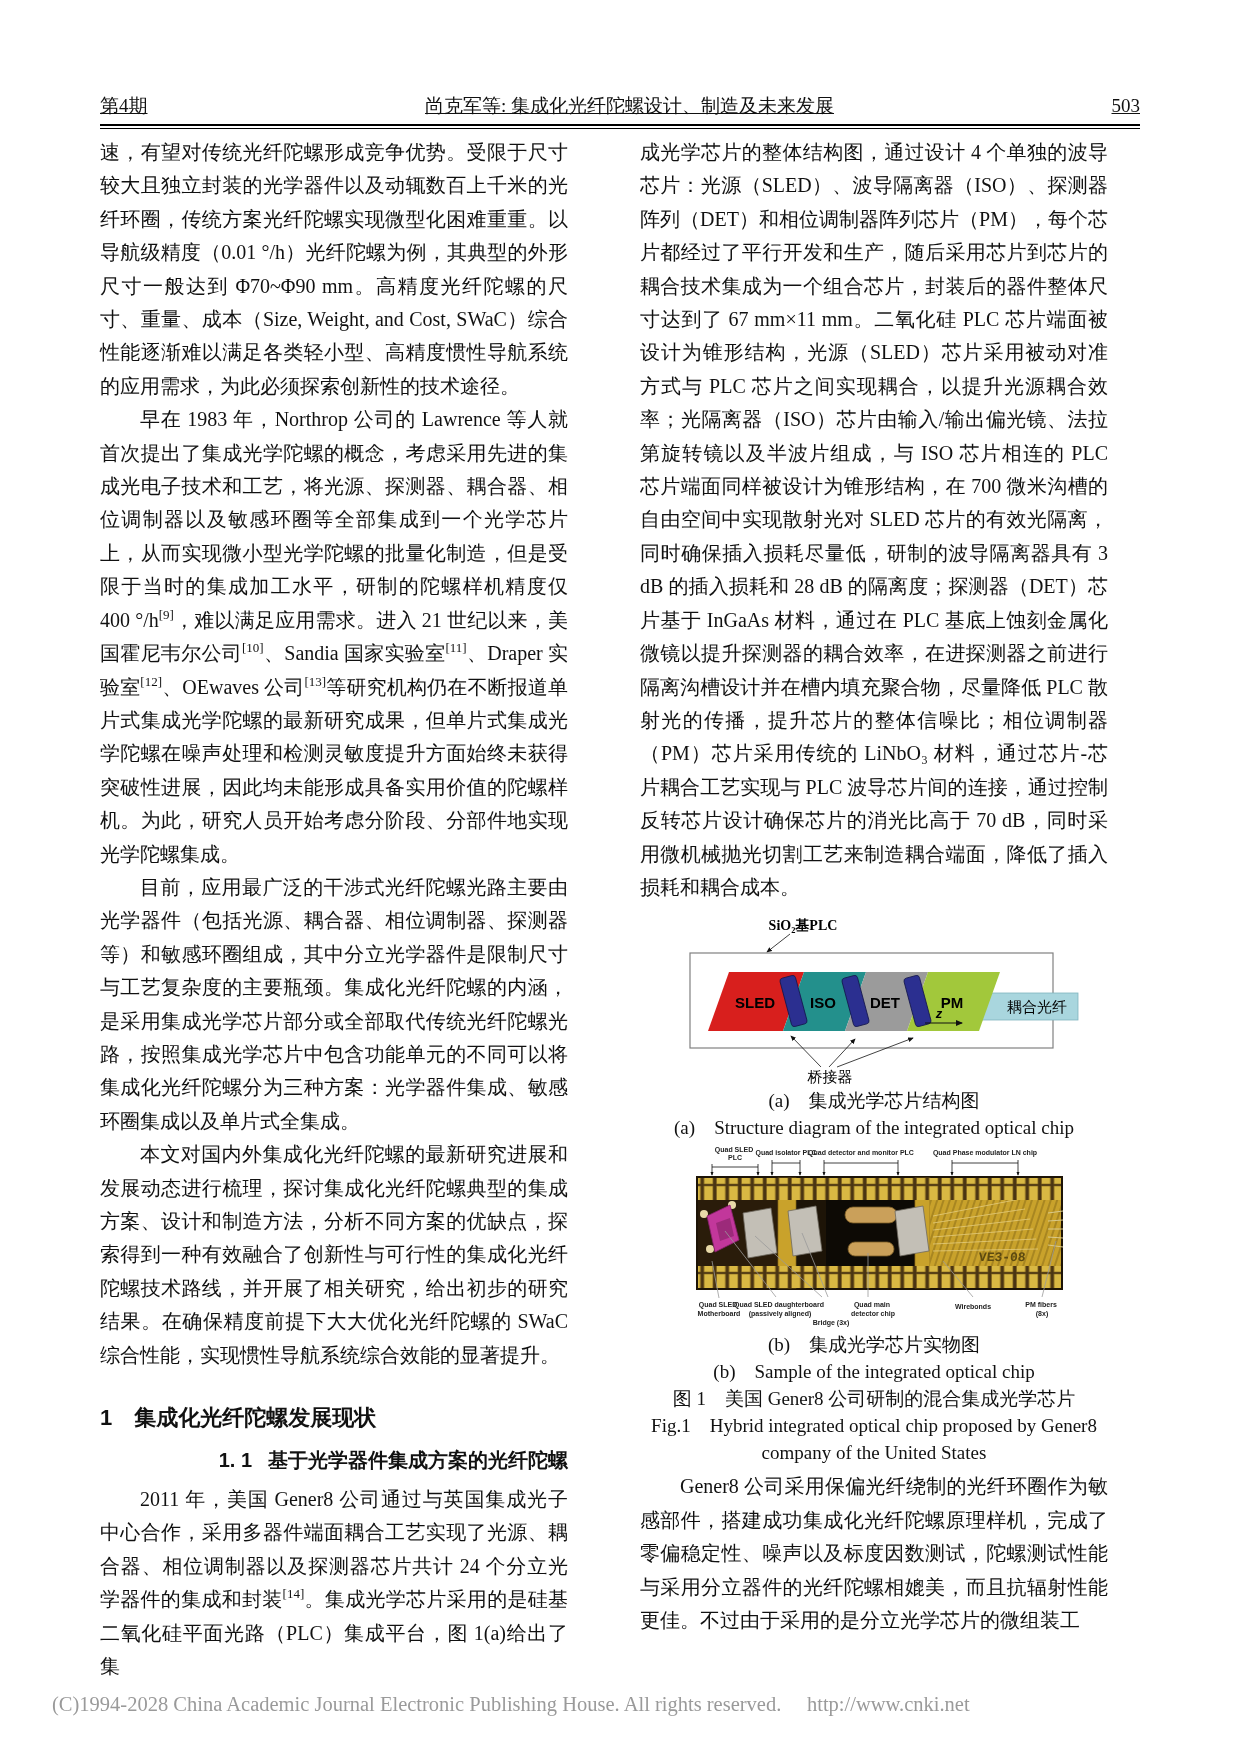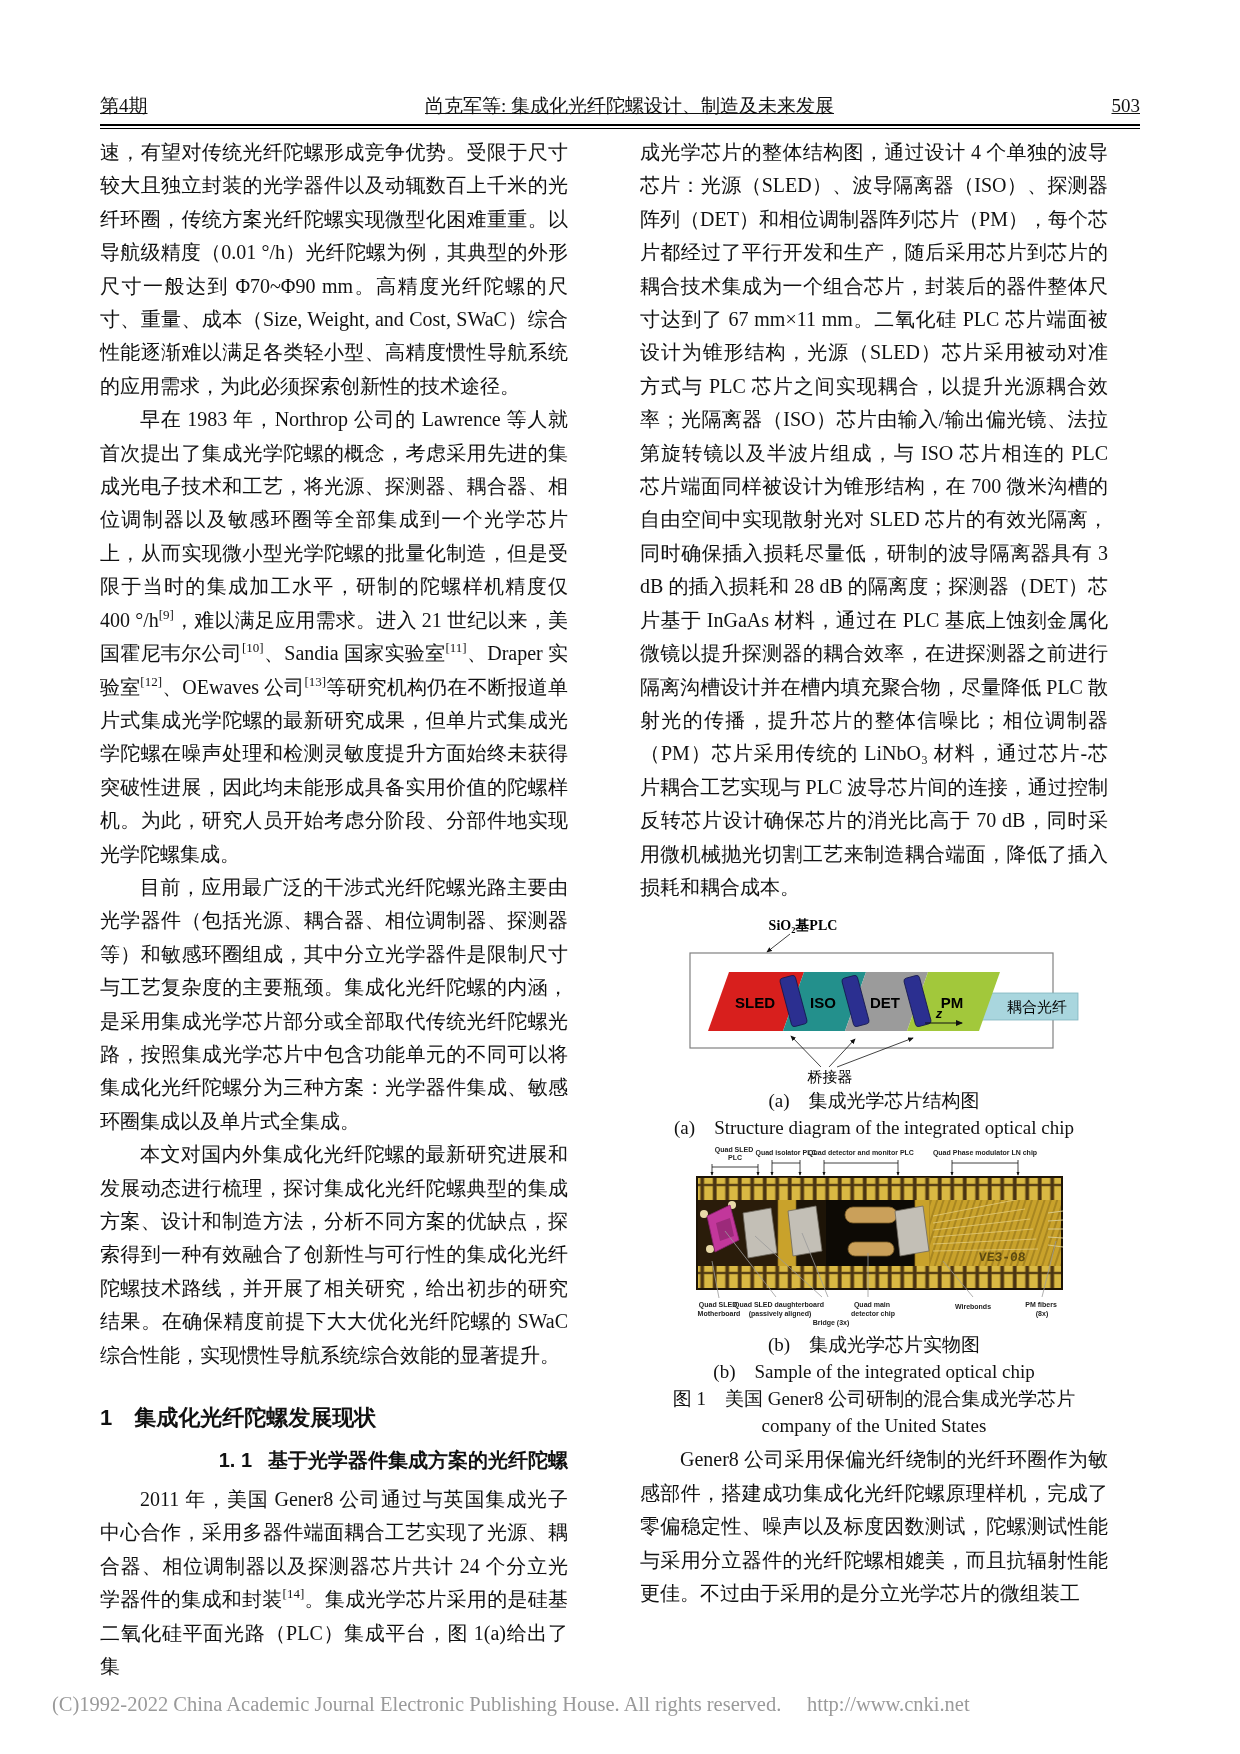"Fig.1 Hybrid integrated optical chip" div.figcap { html: none -> <div>Fig.1 Hybrid integrated optical chip proposed by Gener8</div> }
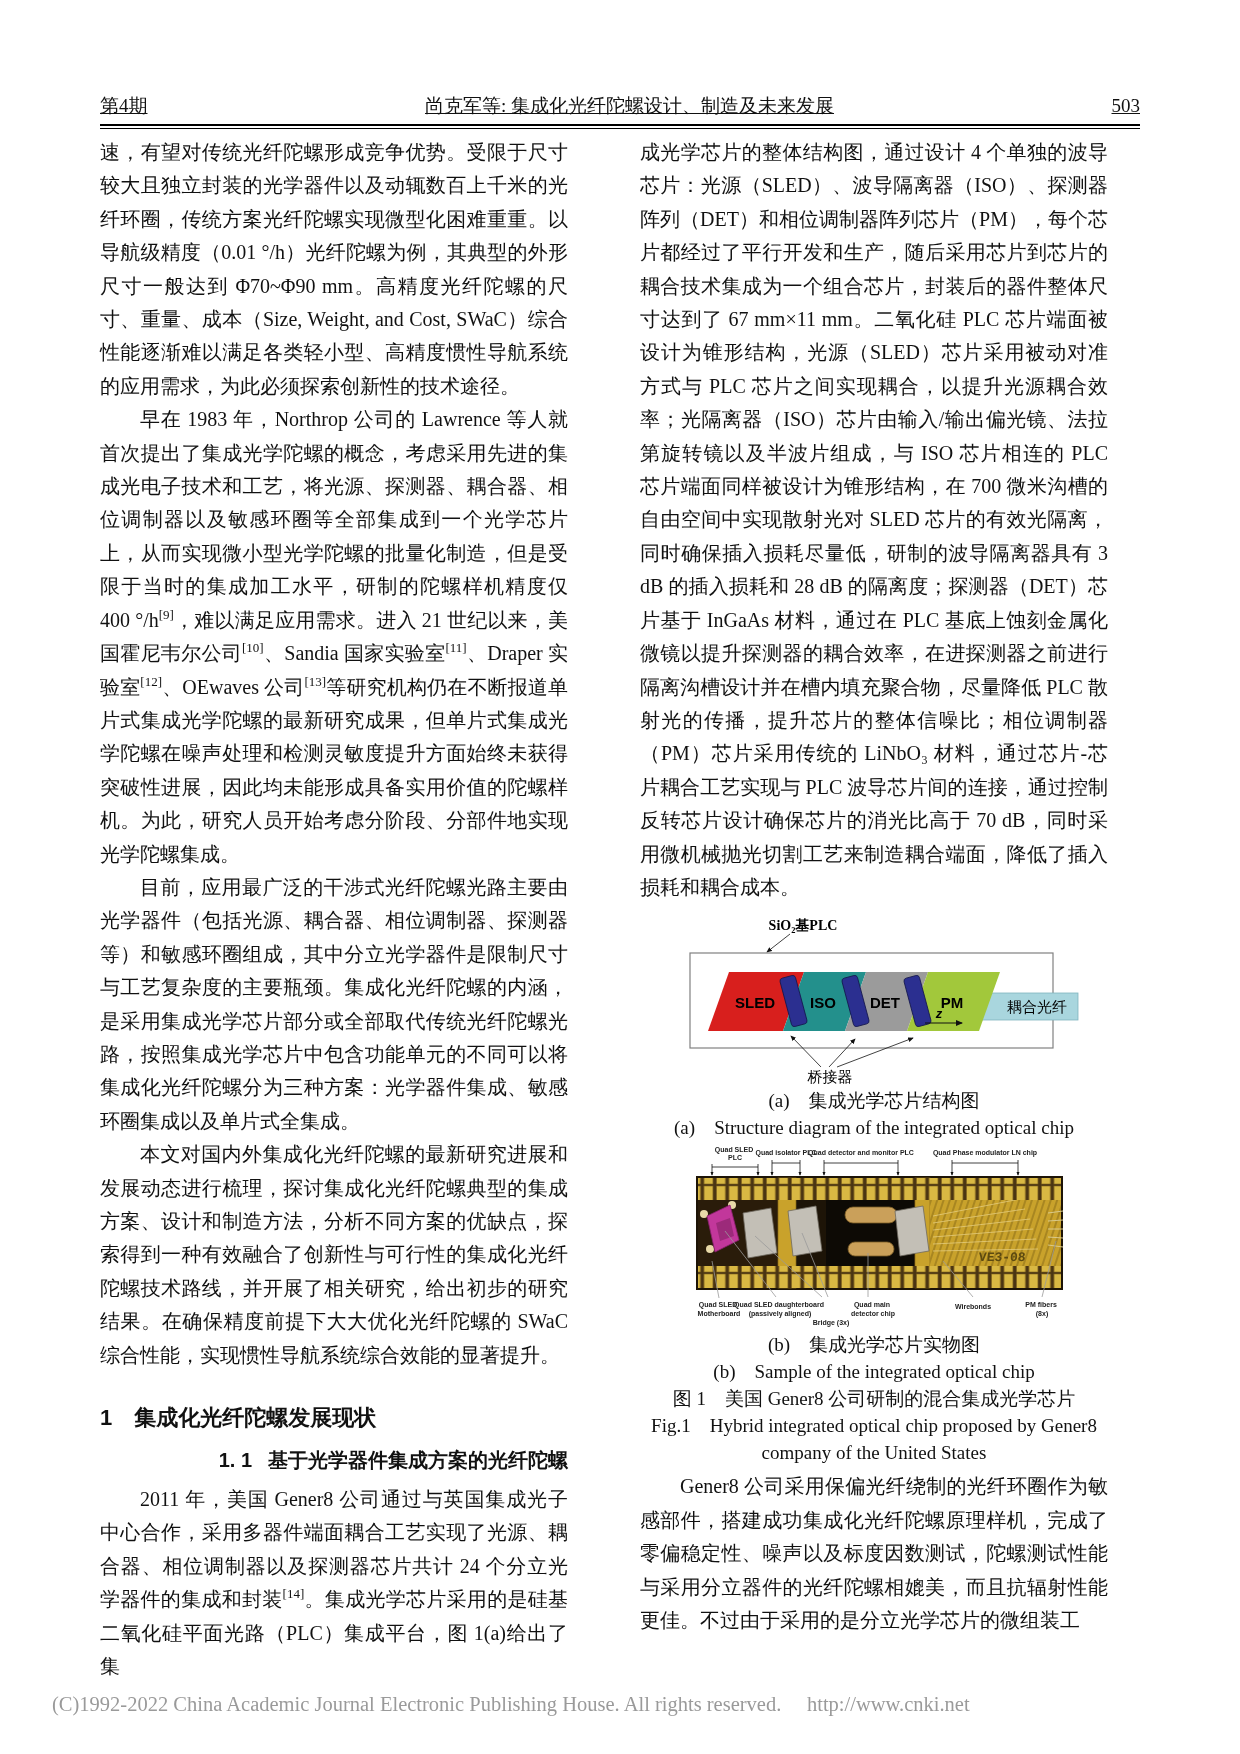"(C)1992-2022 China Academic Journal" div.footer { text: 1992-2022 -> 1994-2028 }
